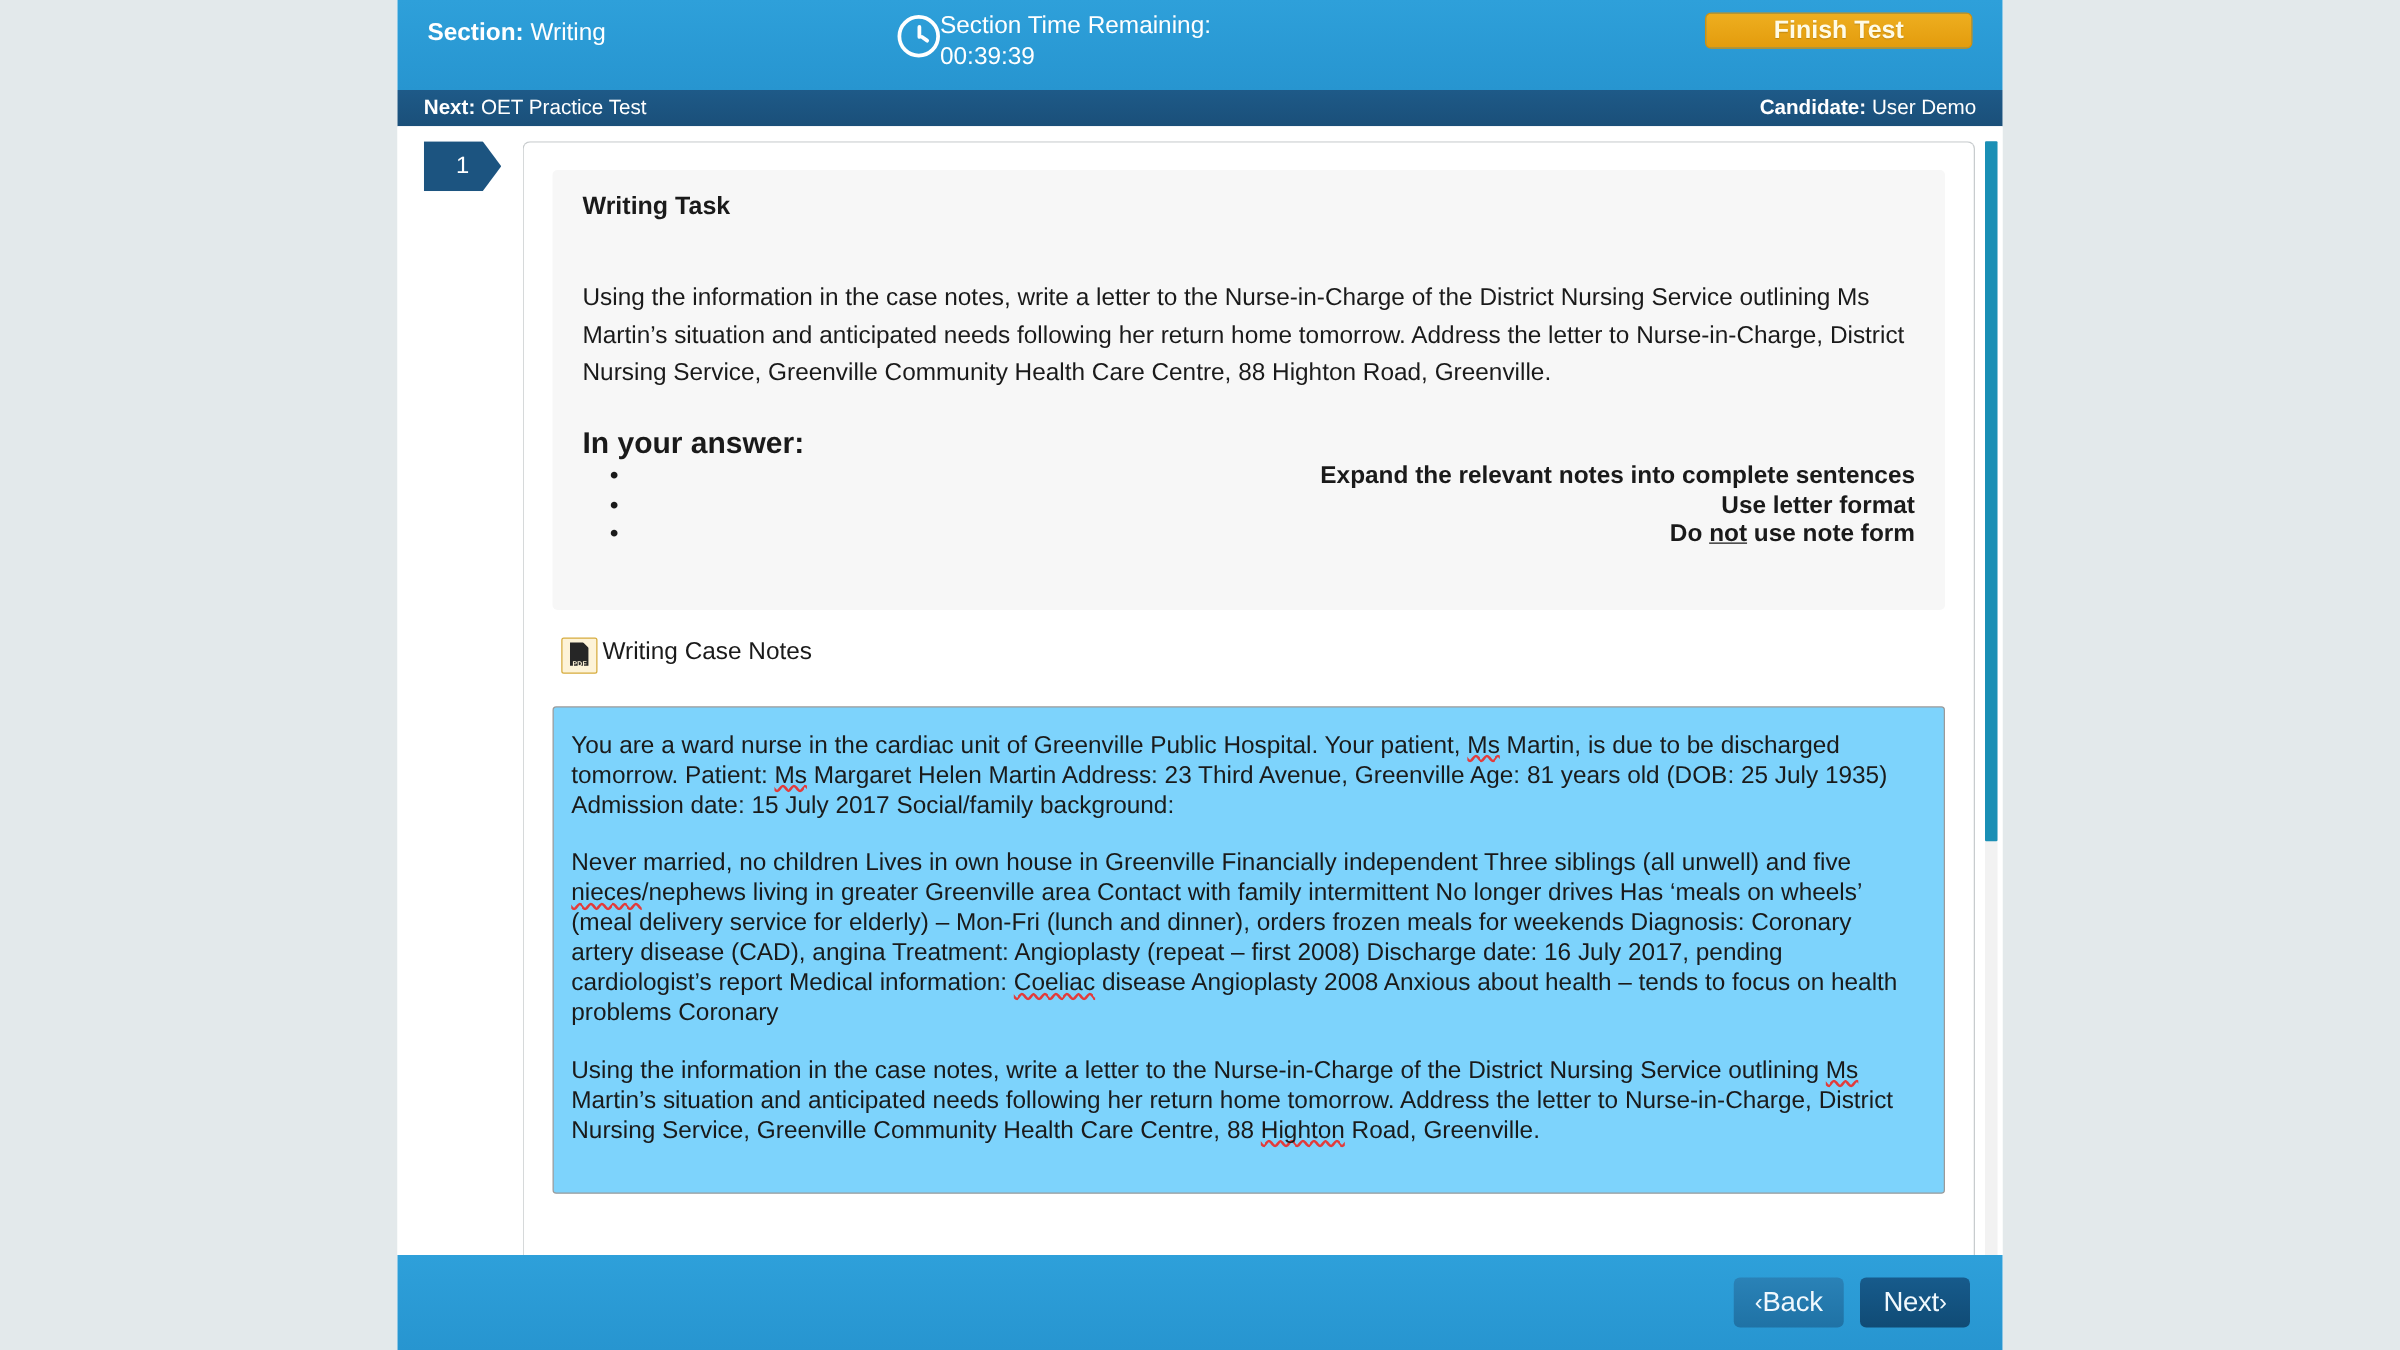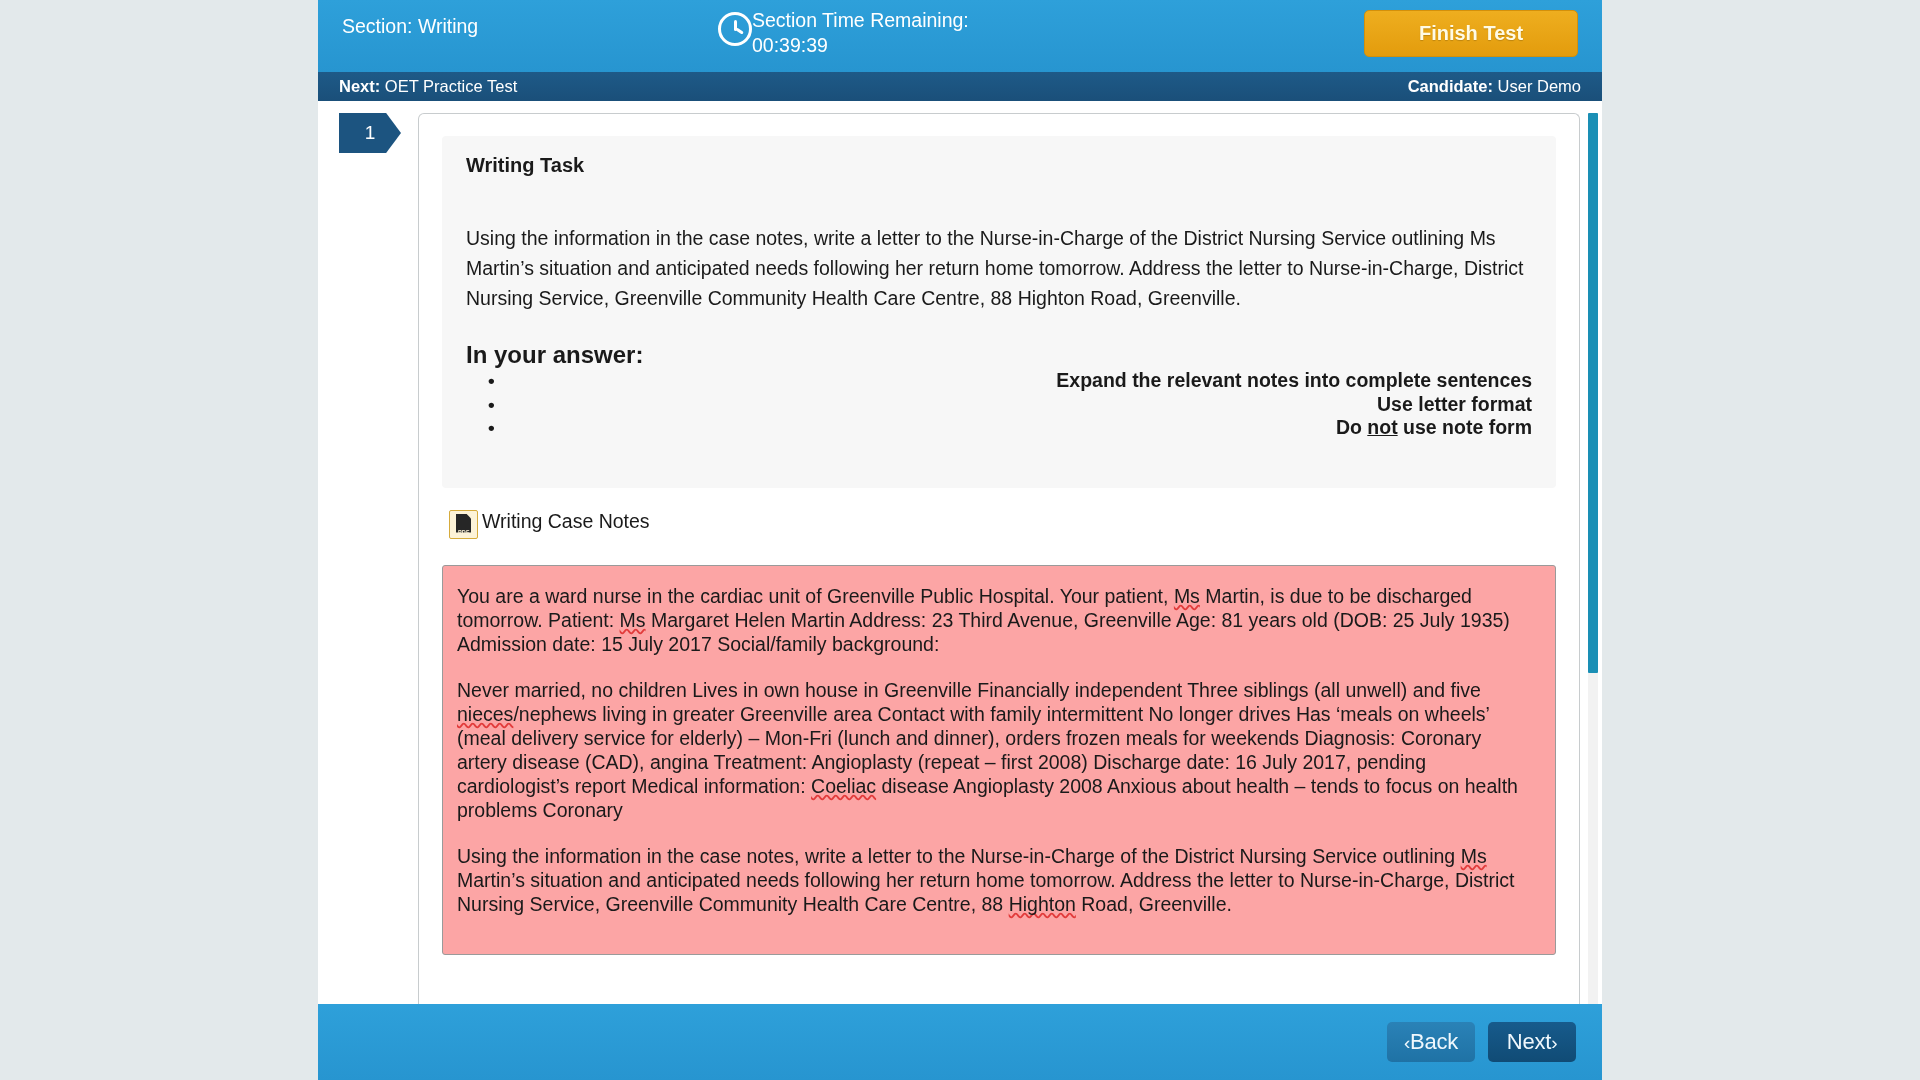"Section:" .section-label .b { font-weight: normal -> bold }
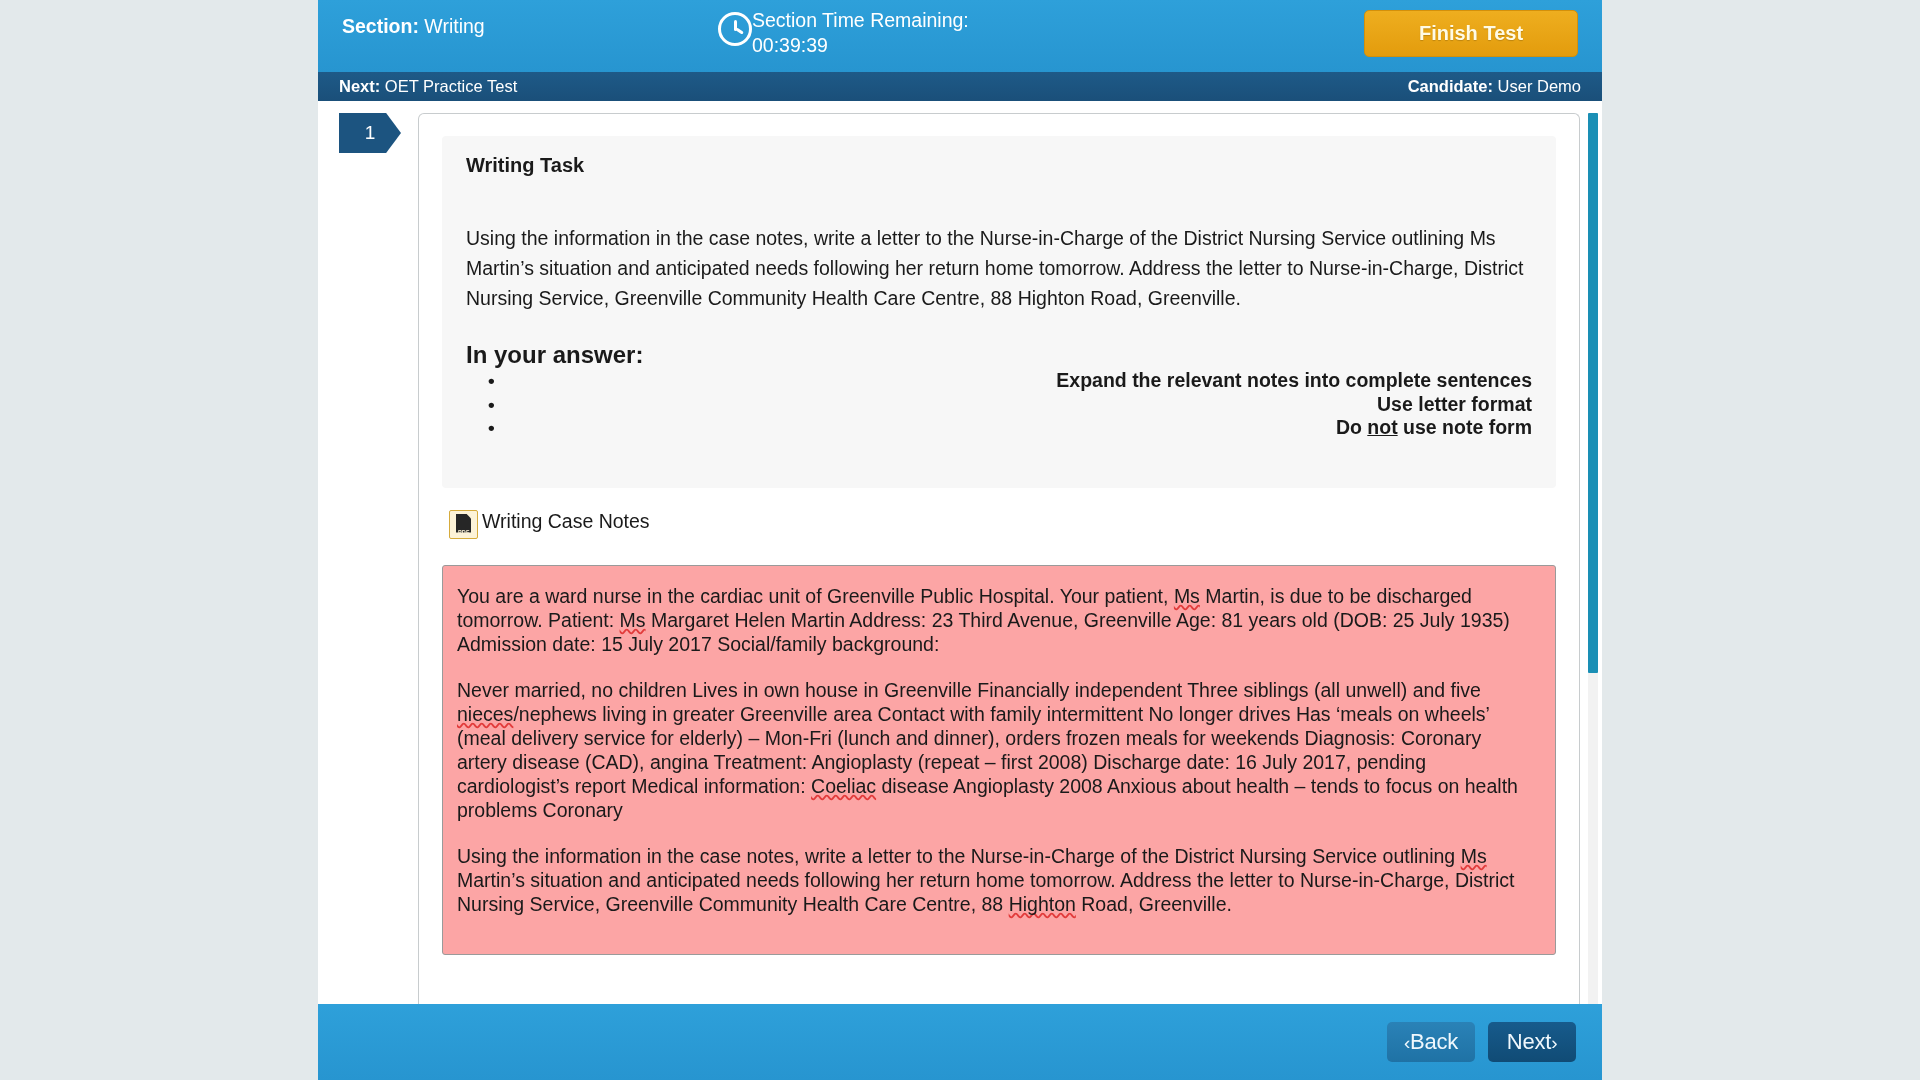"Finish Test" .finish-btn { height: 47px -> 29px }
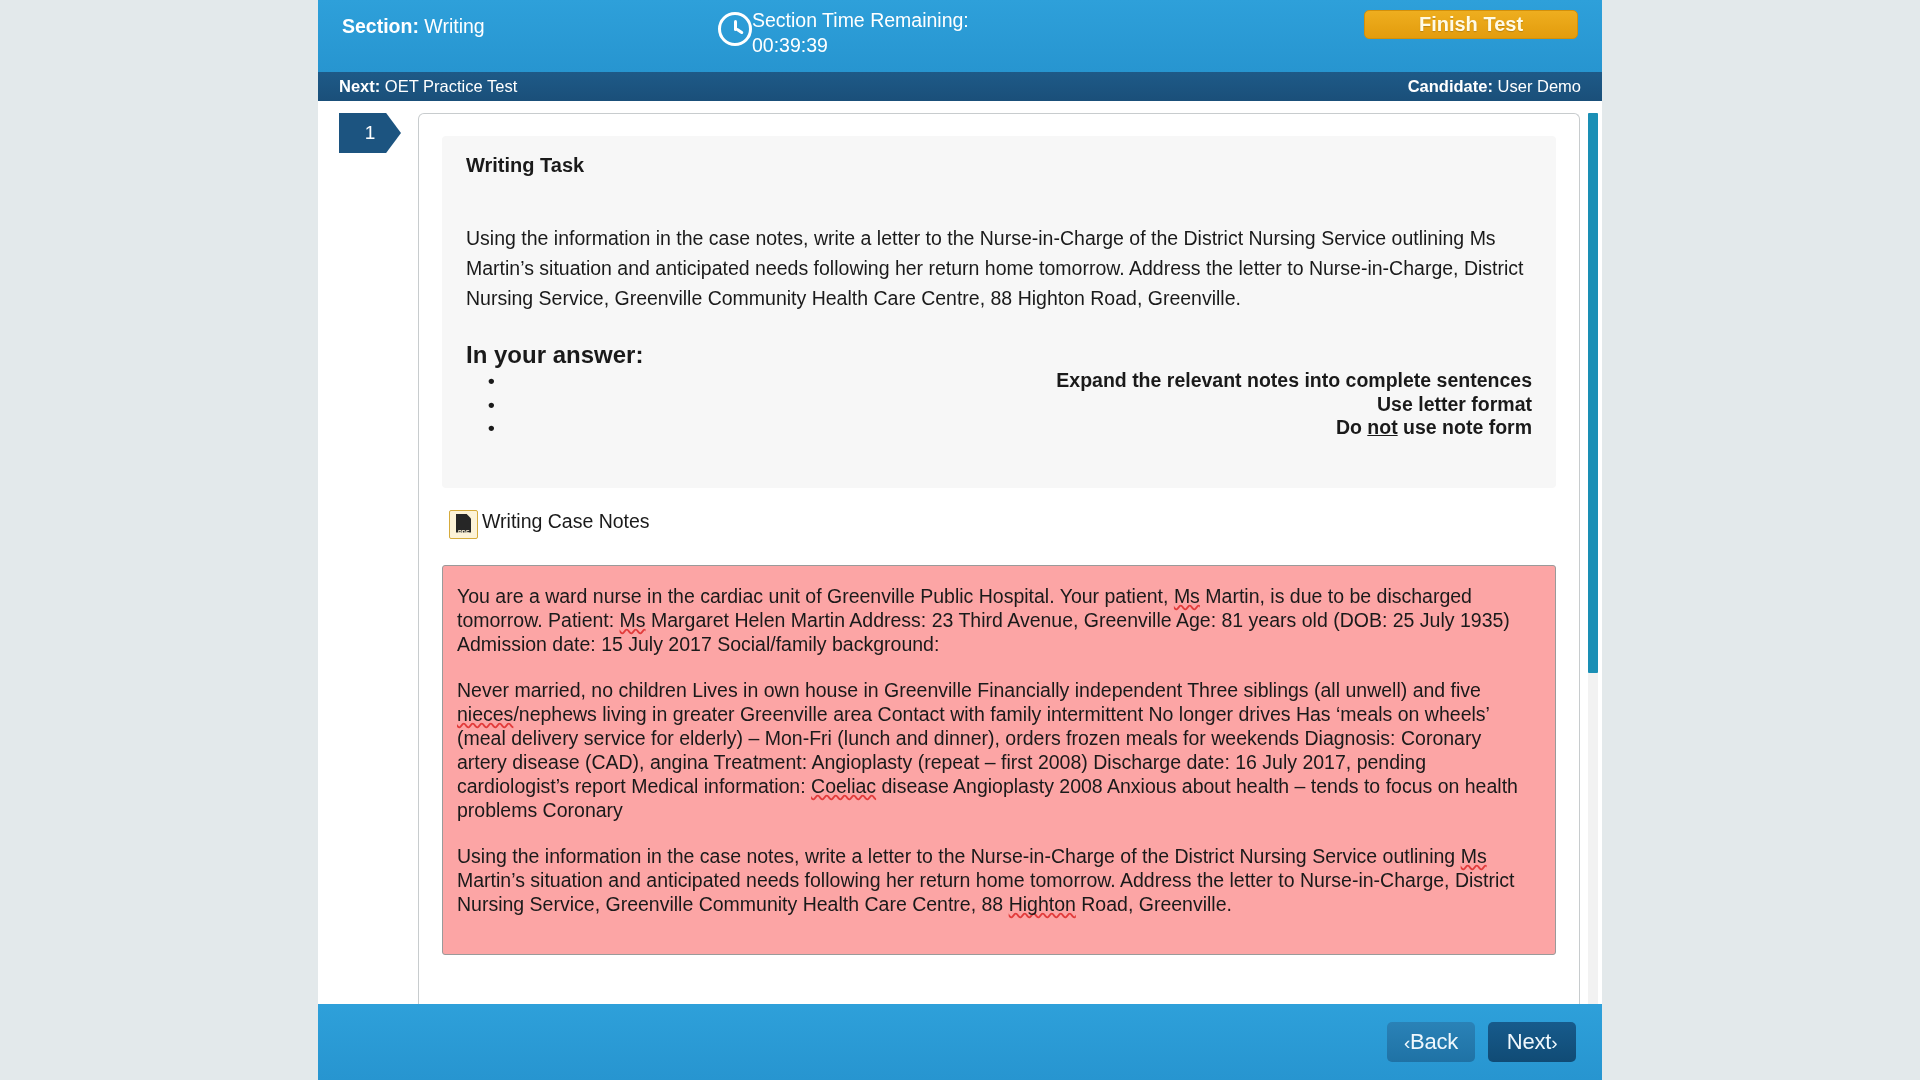"You are a ward nurse" .notes-box { background: #fca5a5 -> #7dd3fc }
